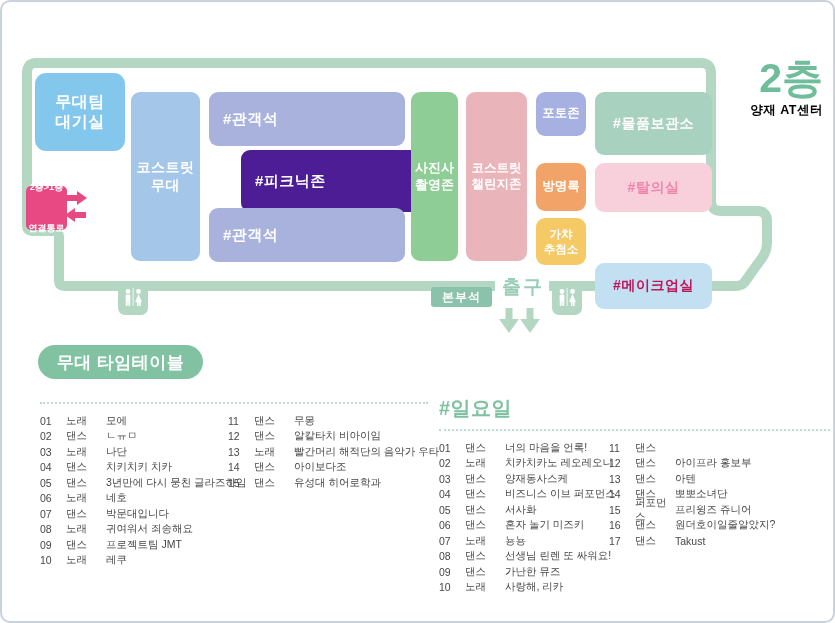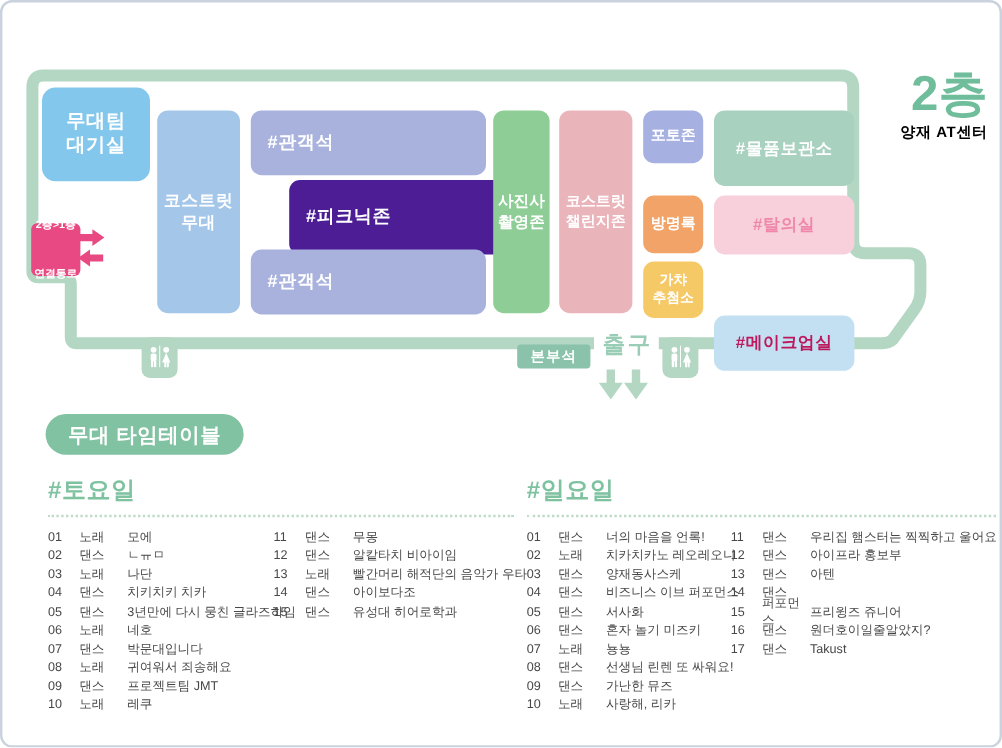"#토요일" h2 { html: <h2>#토요일</h2> -> none }
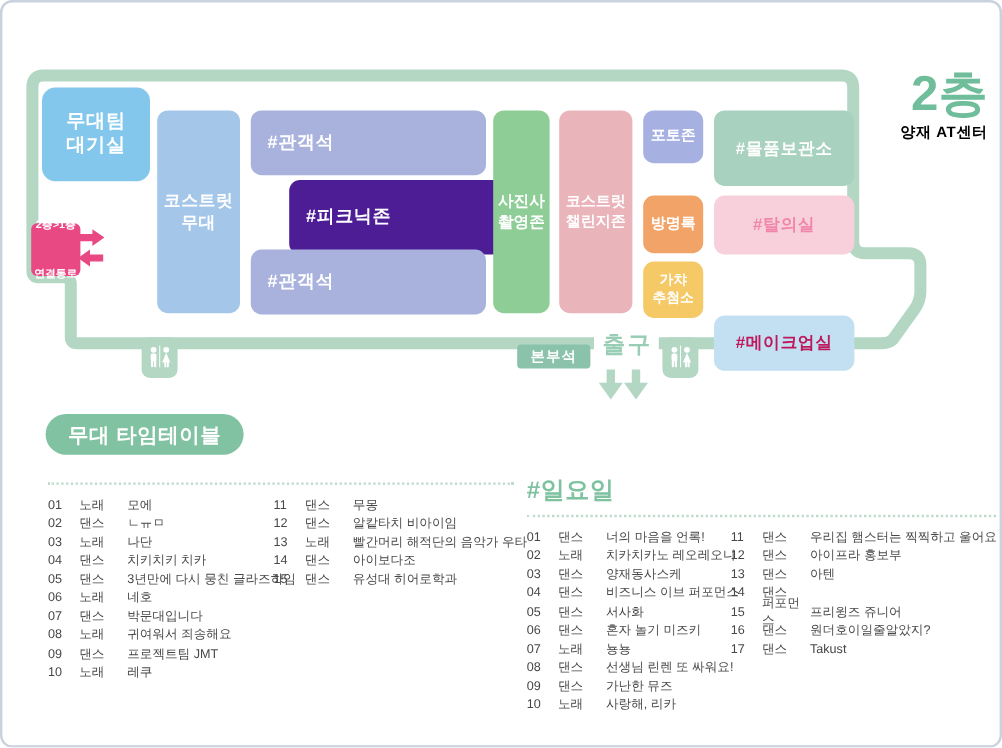"우리집 햄스터는 찍찍하고 울어요" span.tt-title { html: <span>우리집 햄스터는 찍찍하고 울어요</span> -> none }
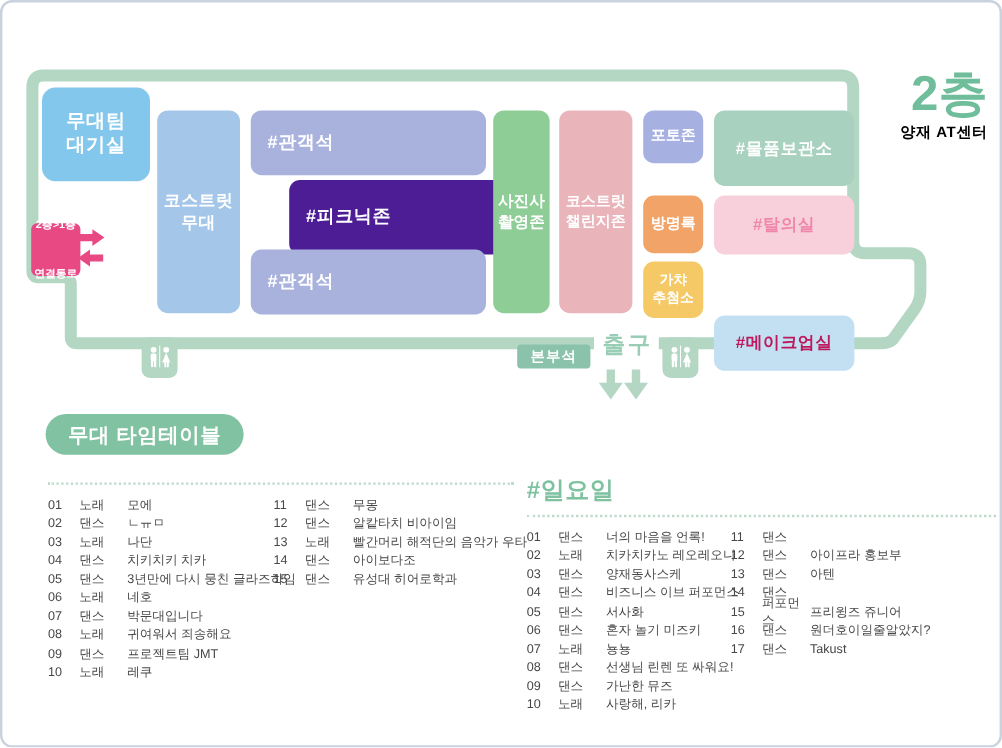"뽀뽀소녀단" span.tt-title { html: none -> <span>뽀뽀소녀단</span> }
